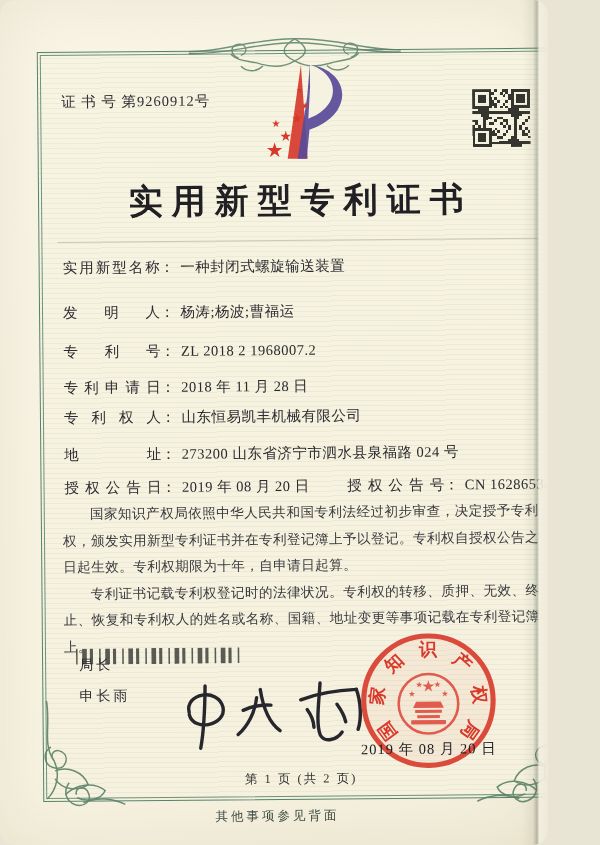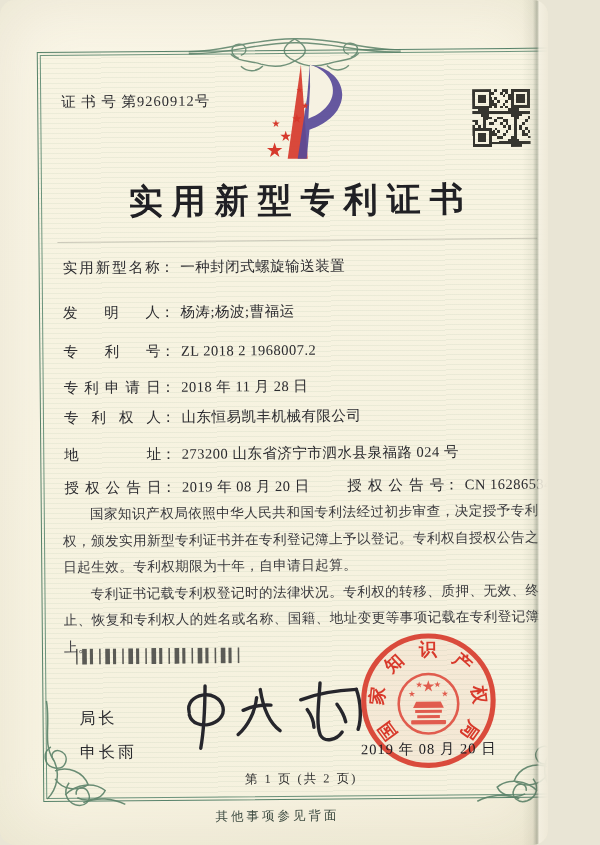"局长" .officer { font-size: 16px -> 14px; top: 656px -> 604px }
